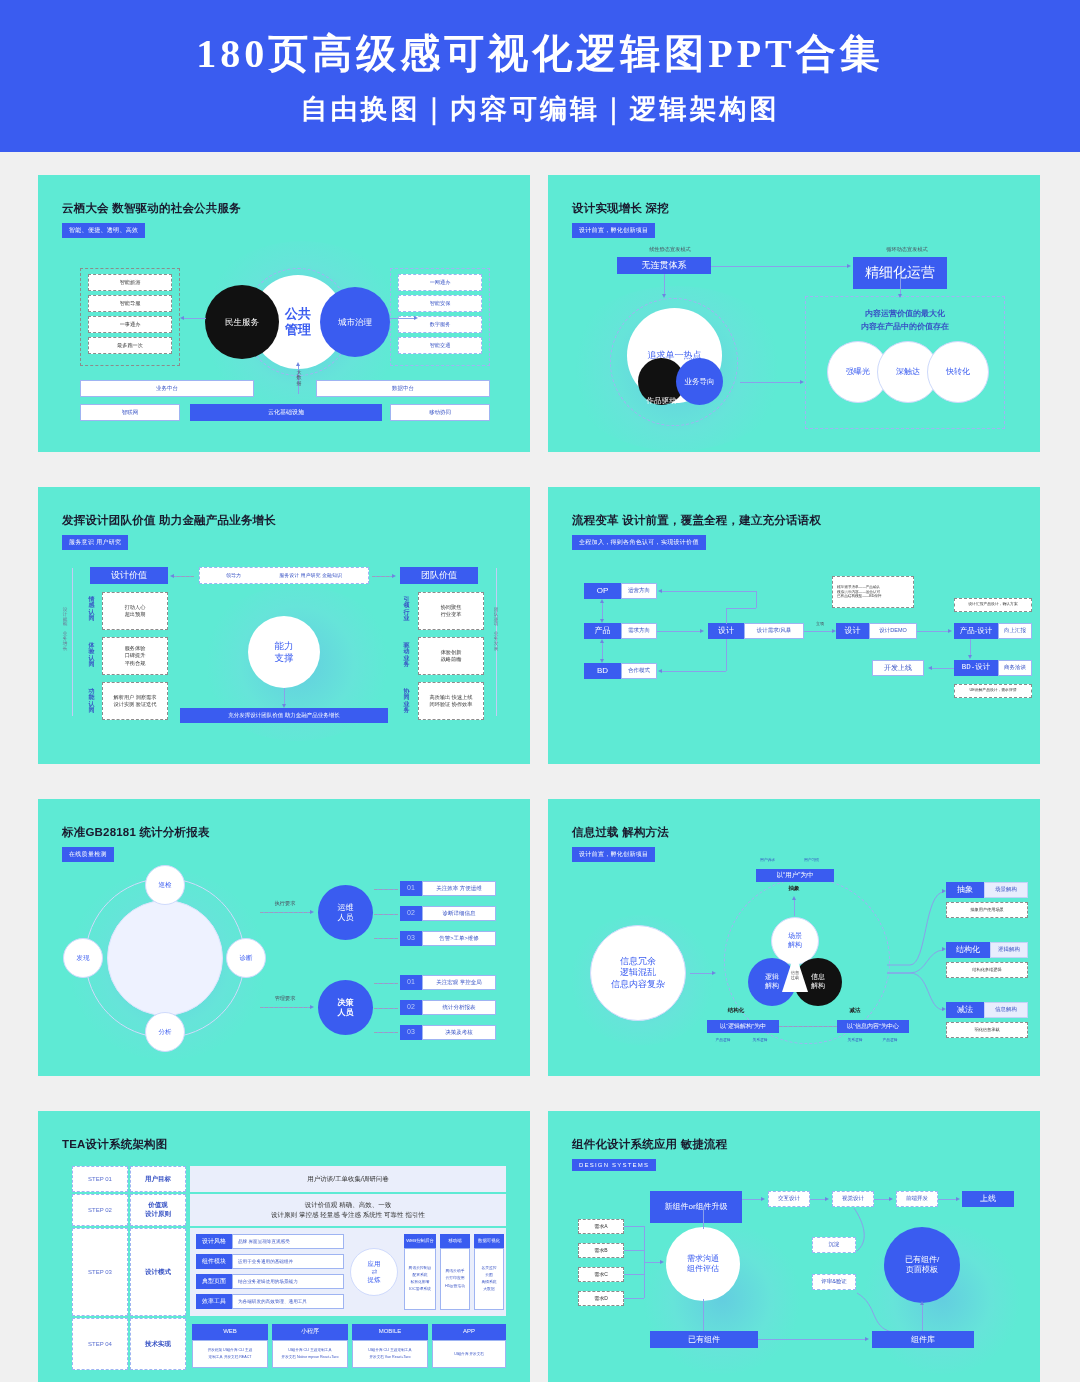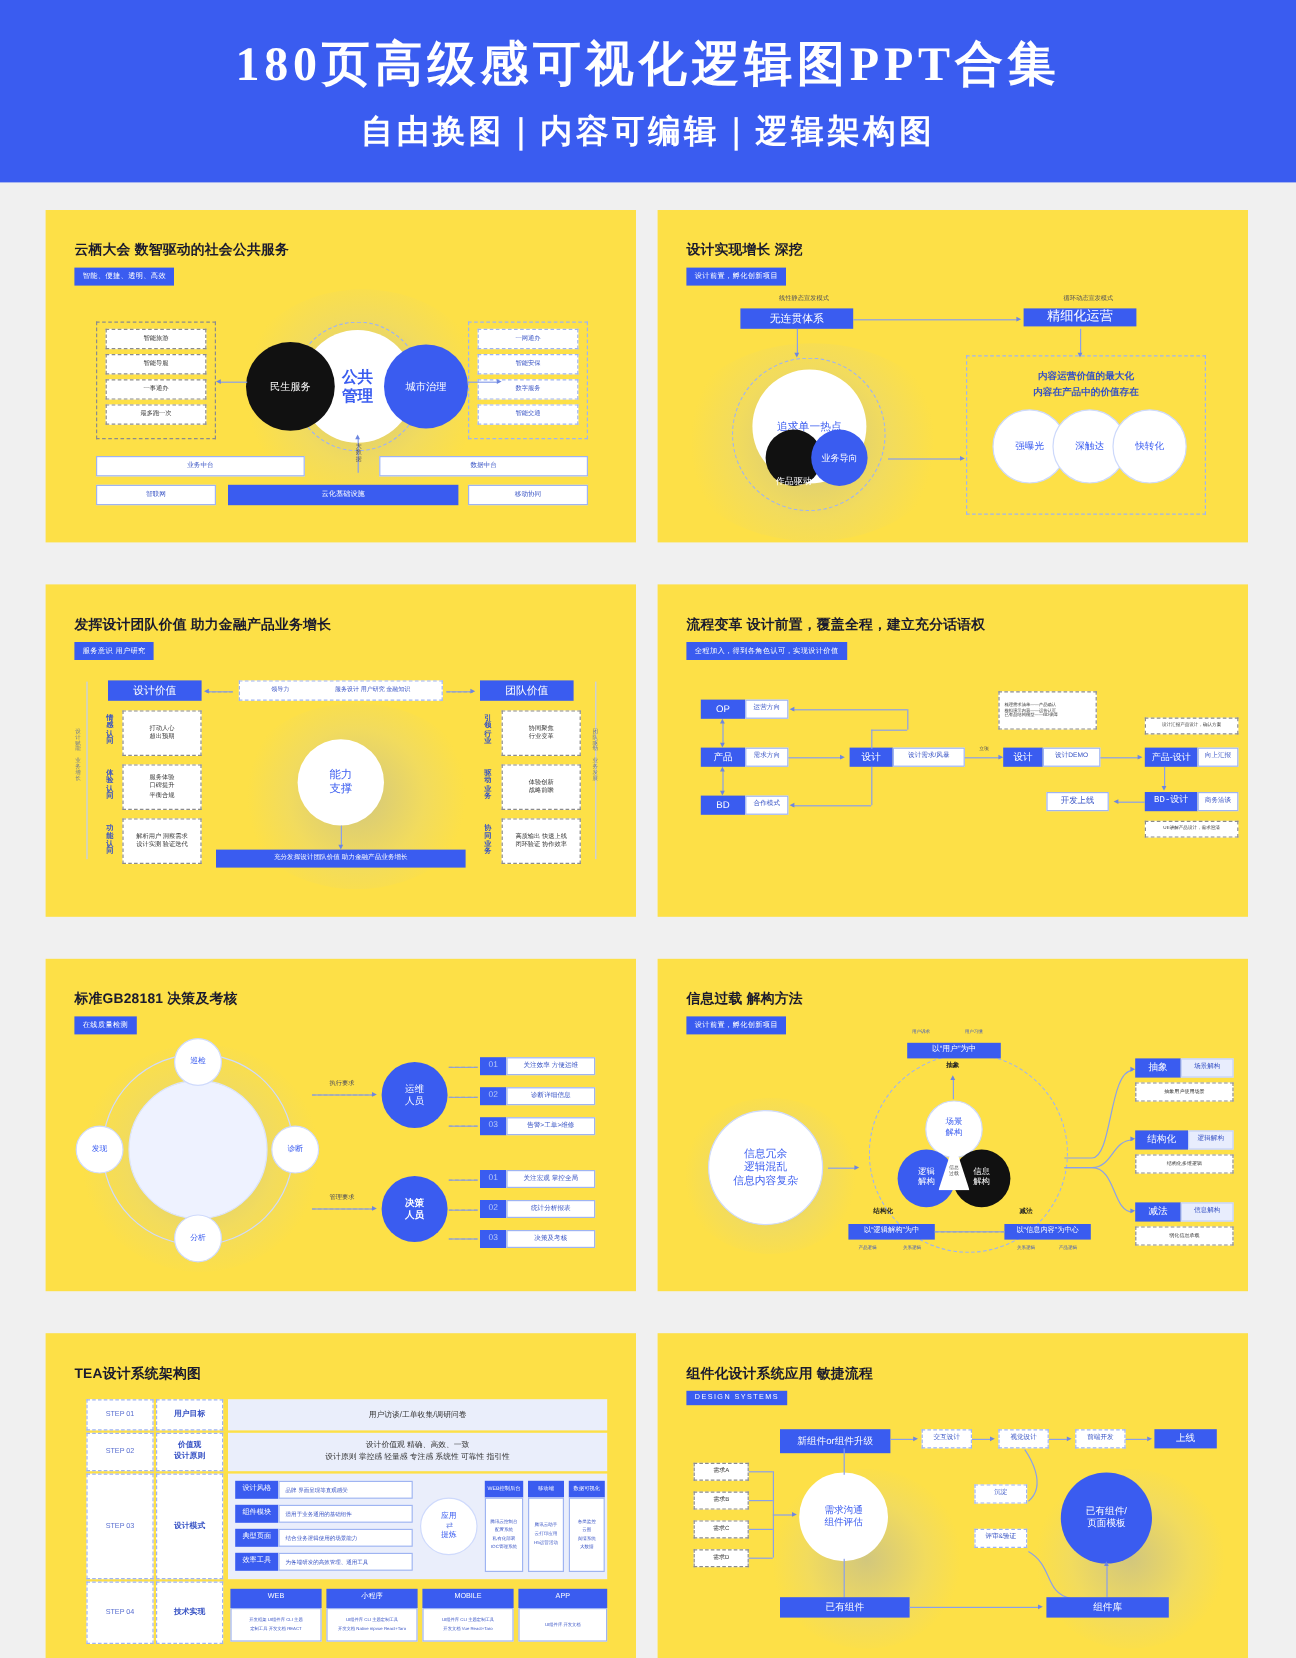"云栖大会 数智驱动的社会公共服务" .card { background: #fde047 -> #5eead4 }
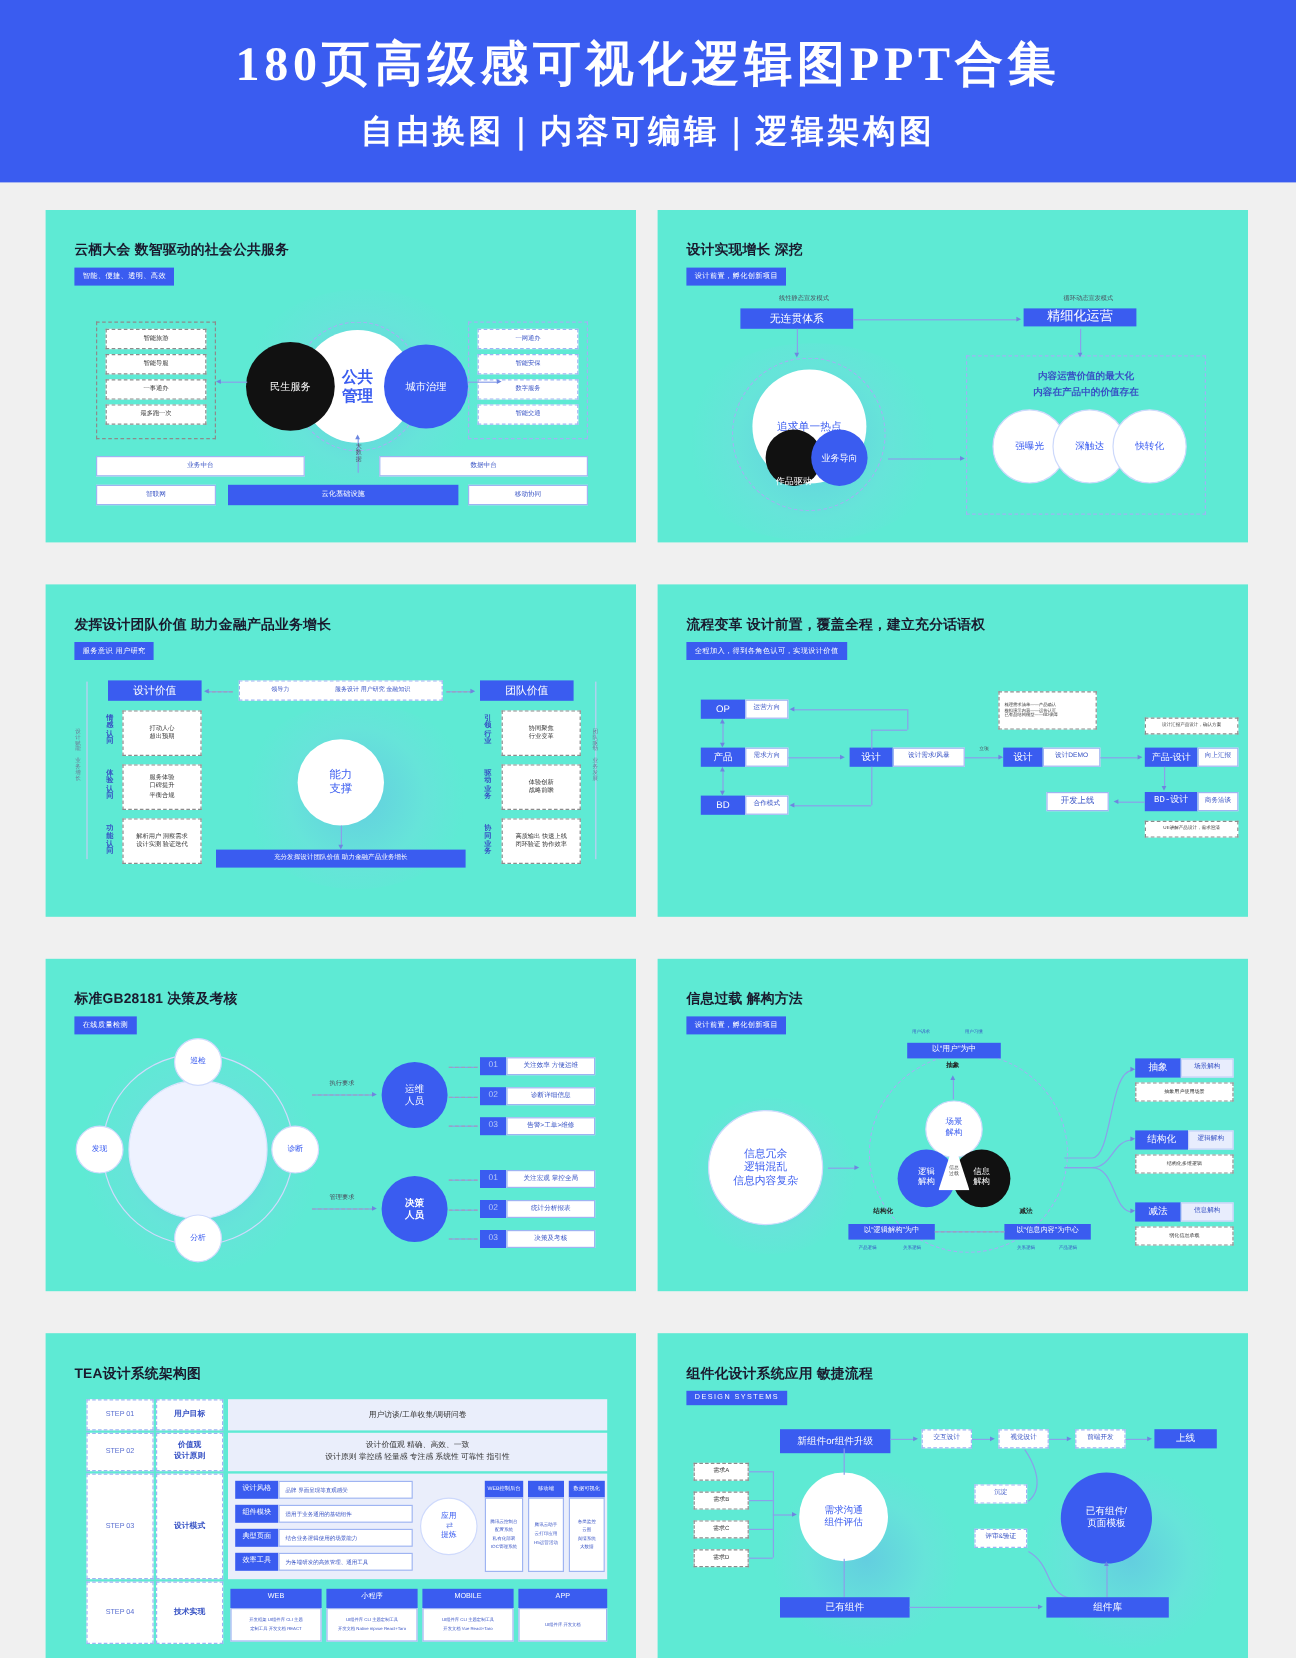"精细化运营" div.bbox { font-size: 11px -> 14px; height: 15px -> 32px }
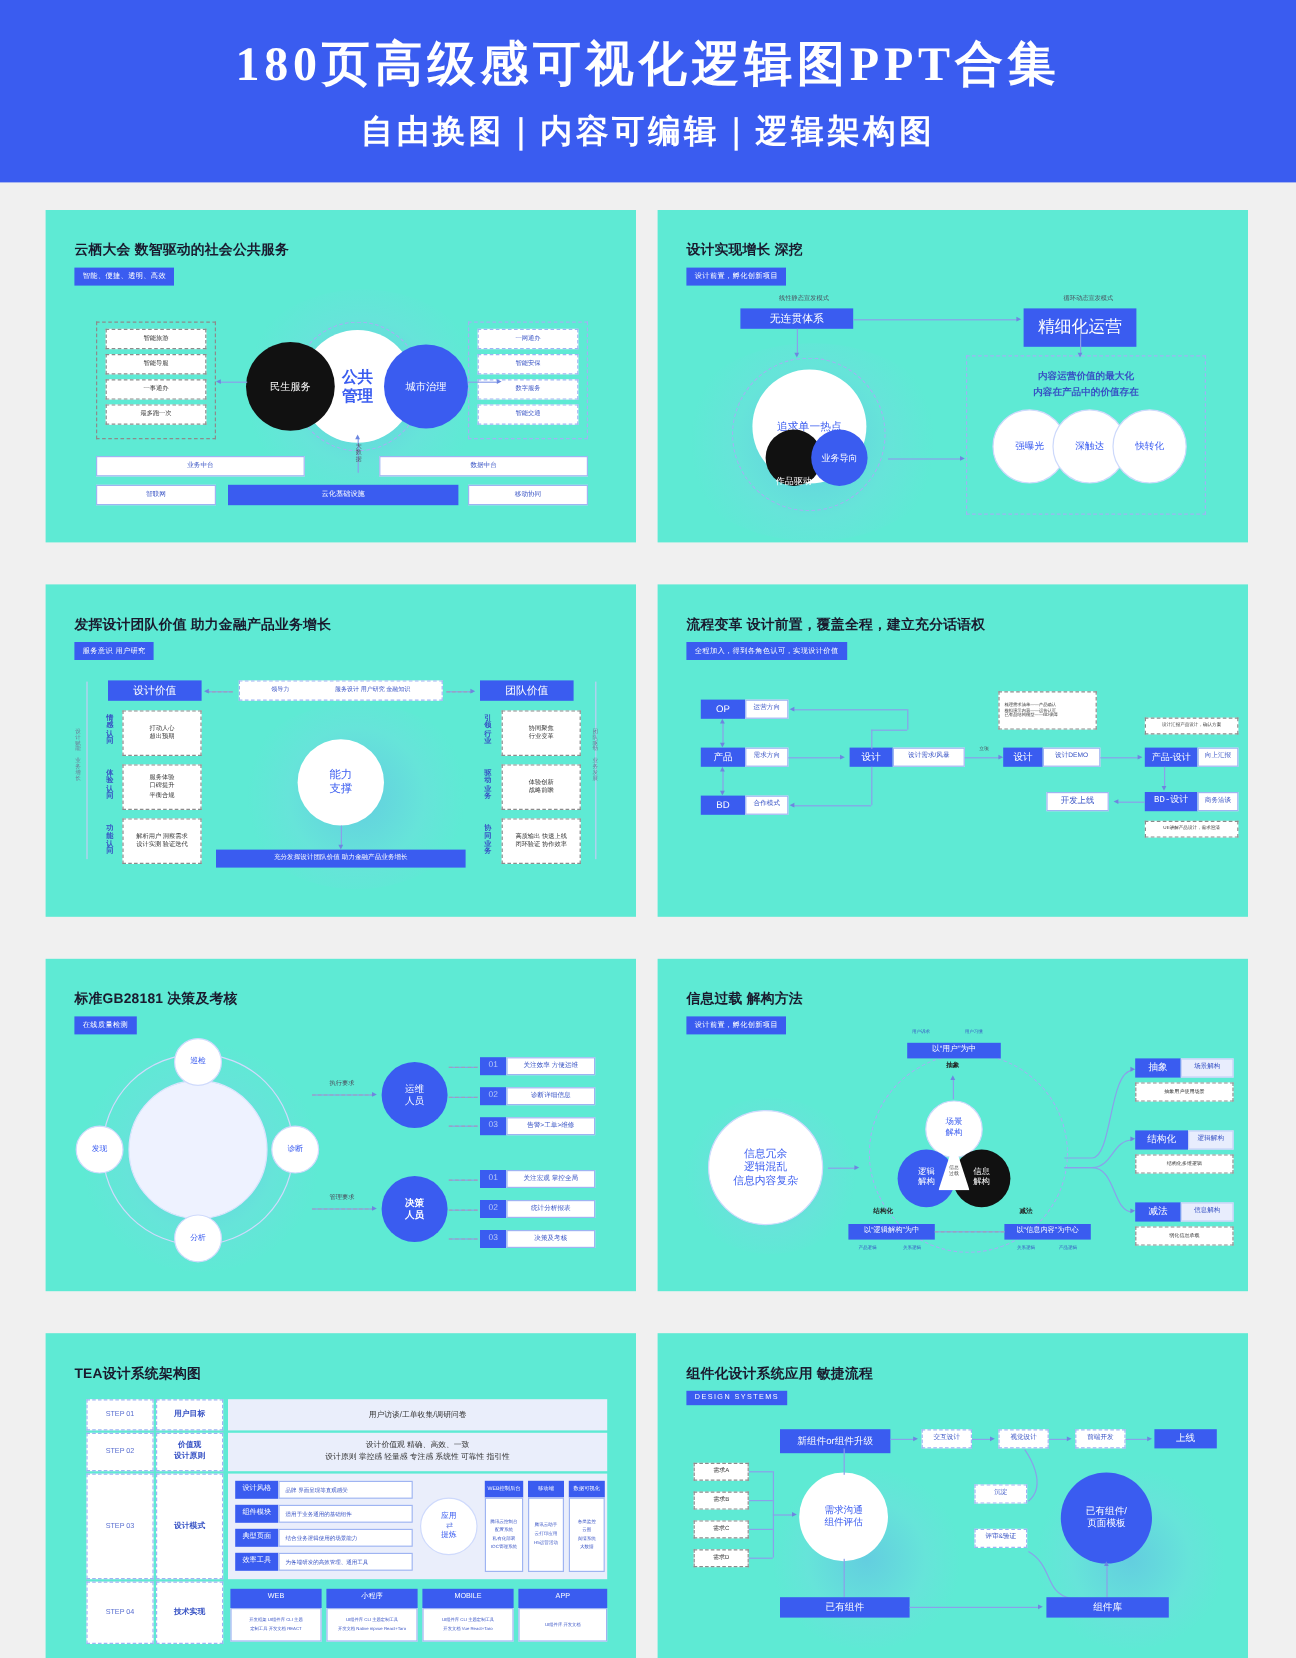"标准GB28181 决策及考核" div.card-title { text: 决策及考核 -> 统计分析报表 }
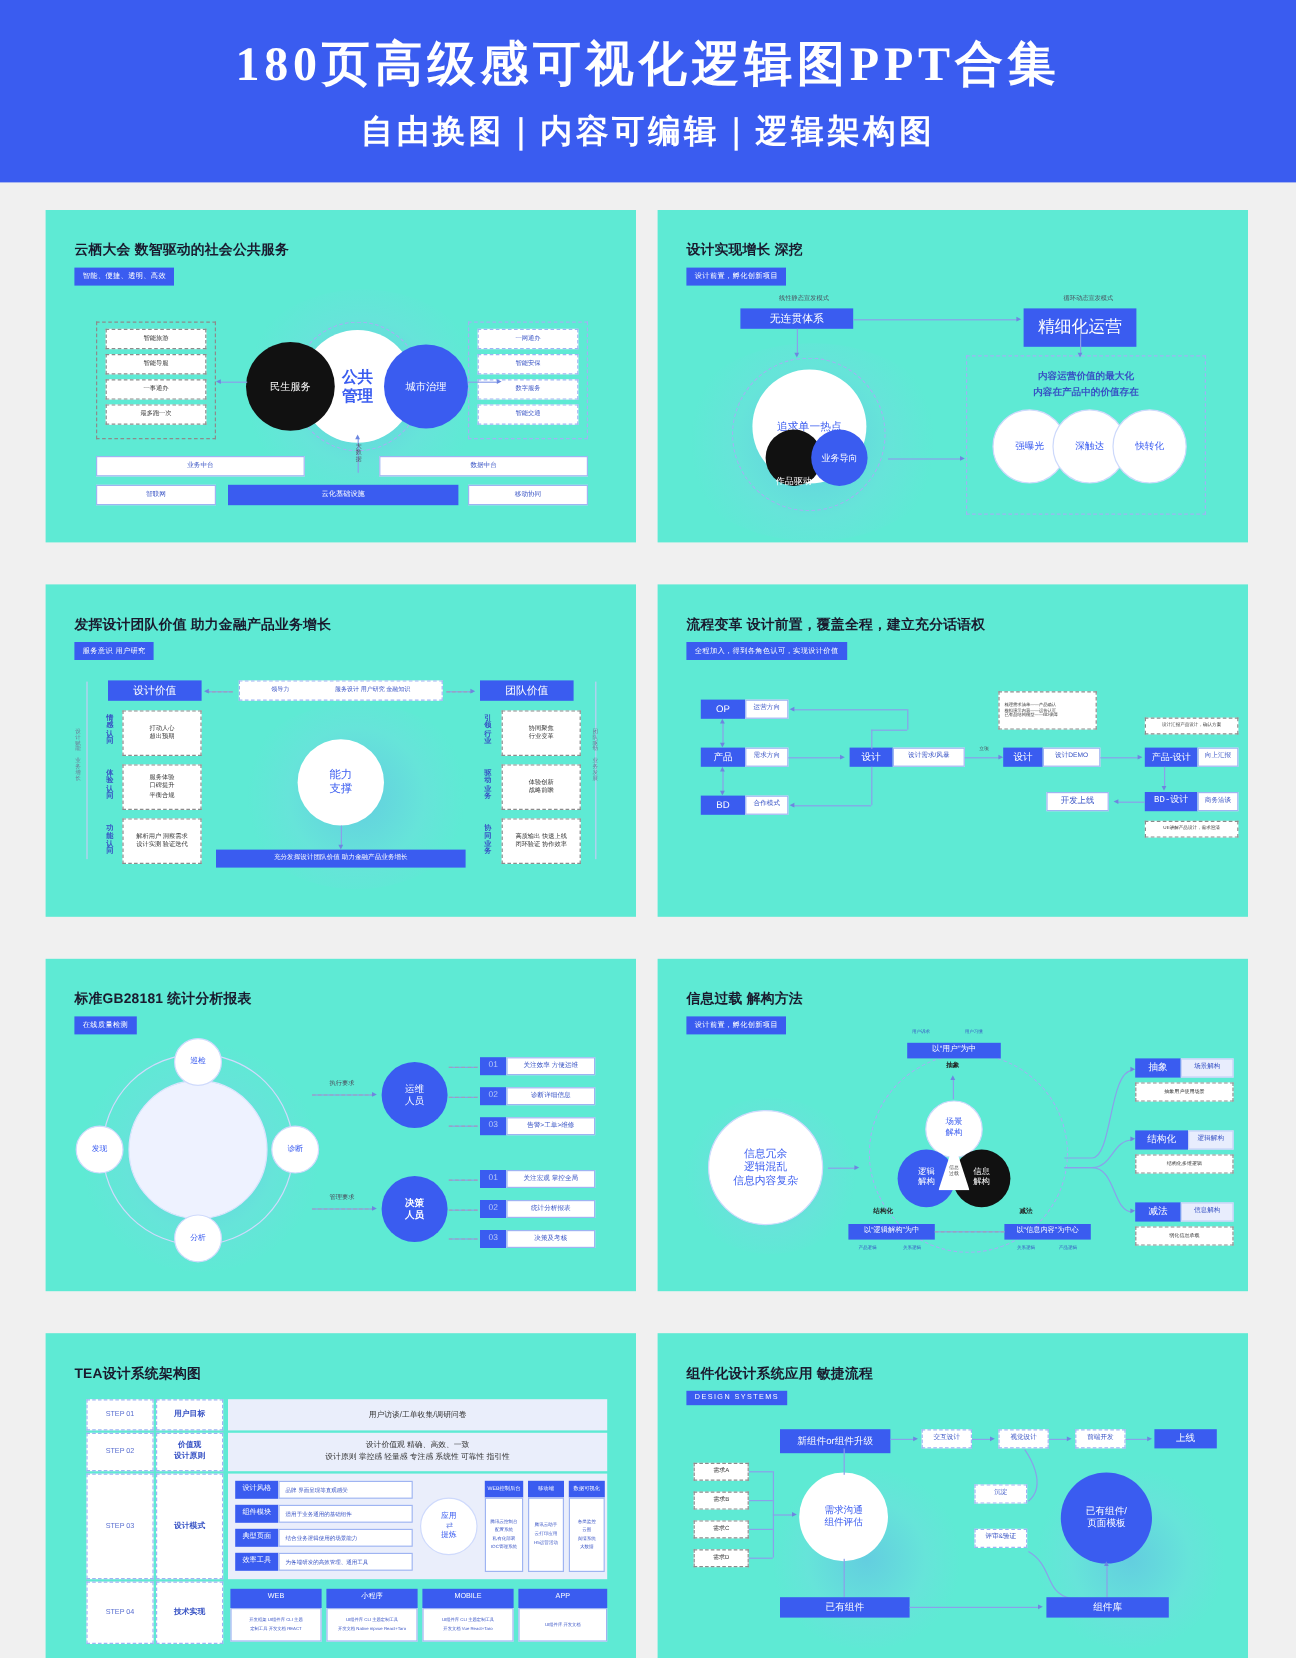"新组件or组件升级" div.bbox { height: 20px -> 32px }
